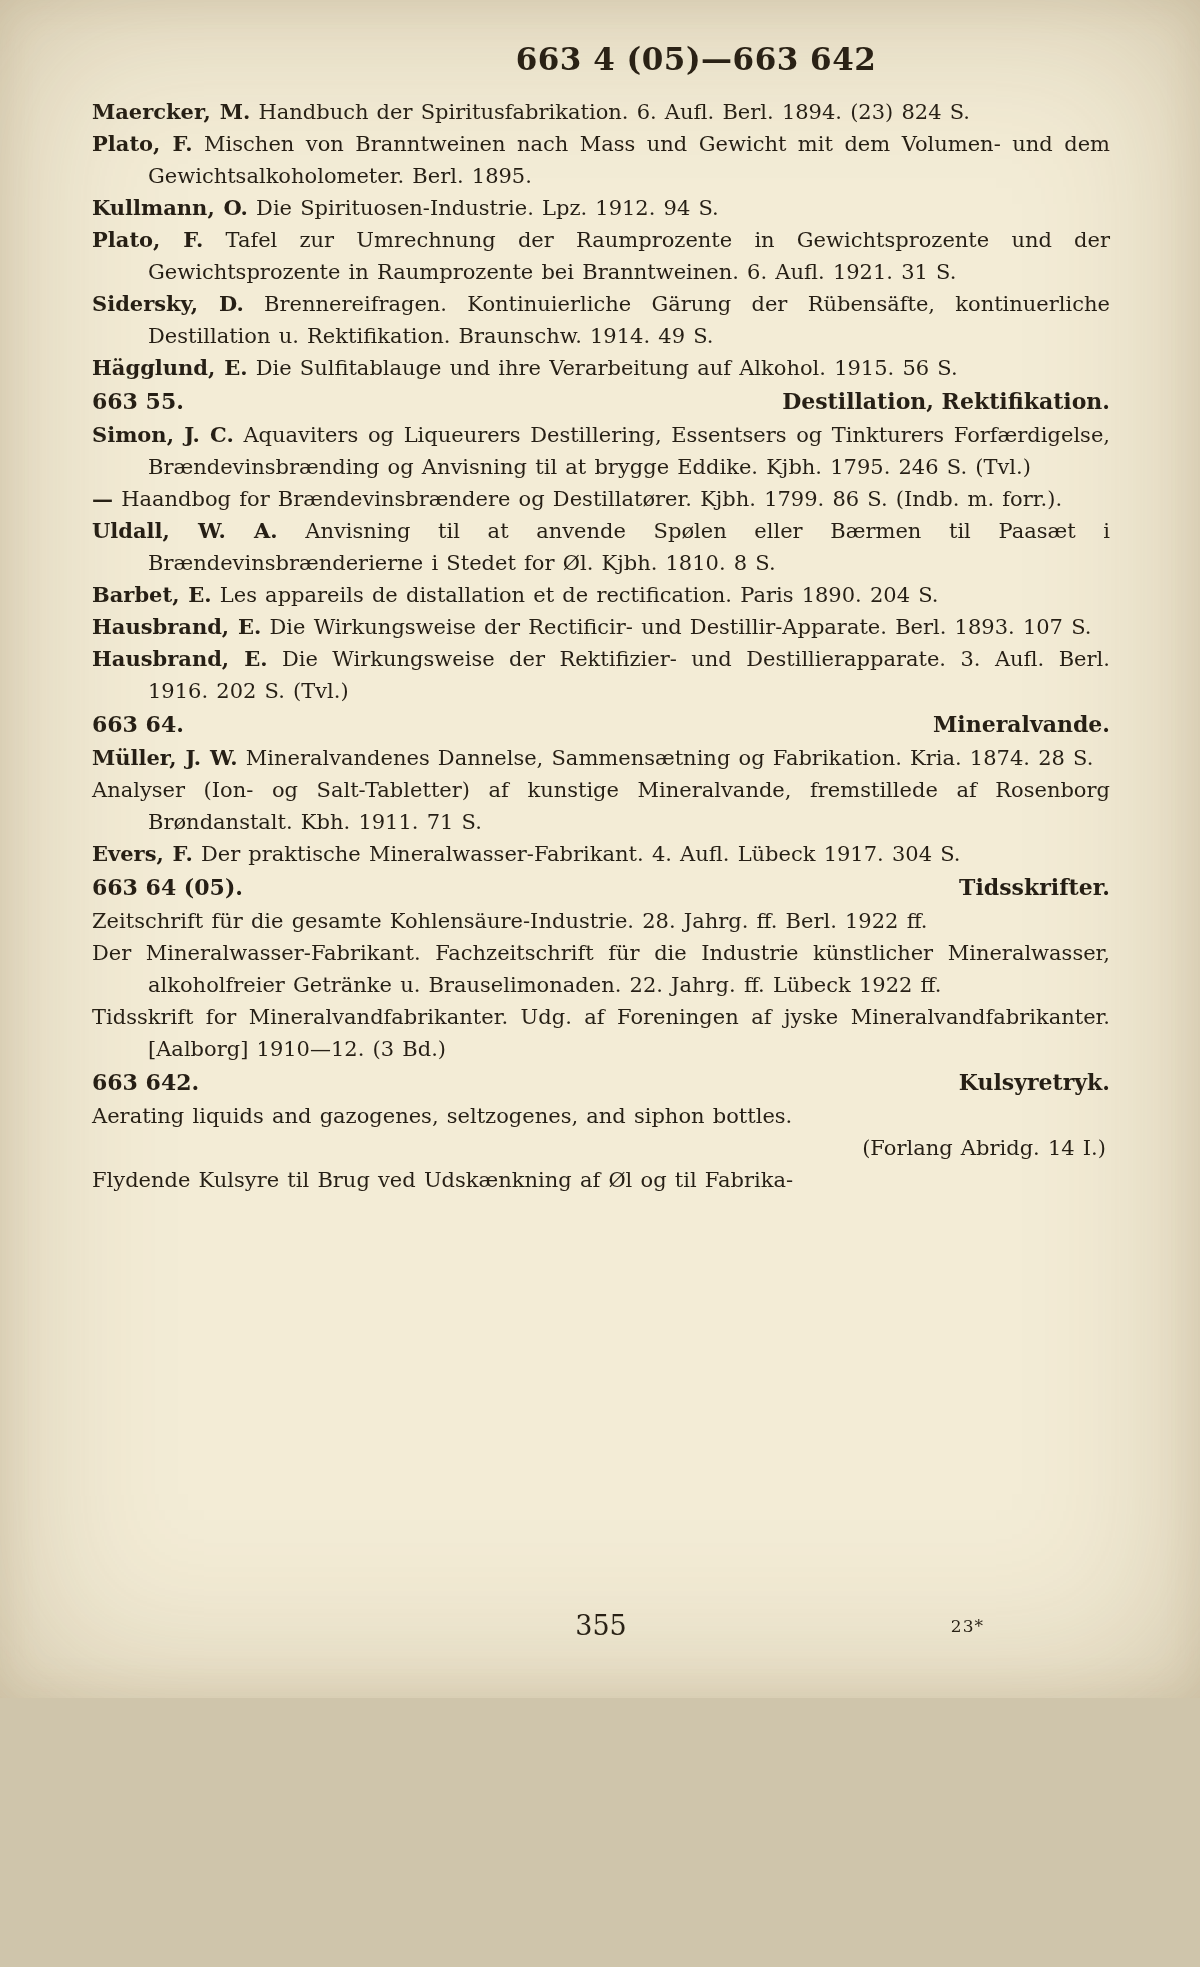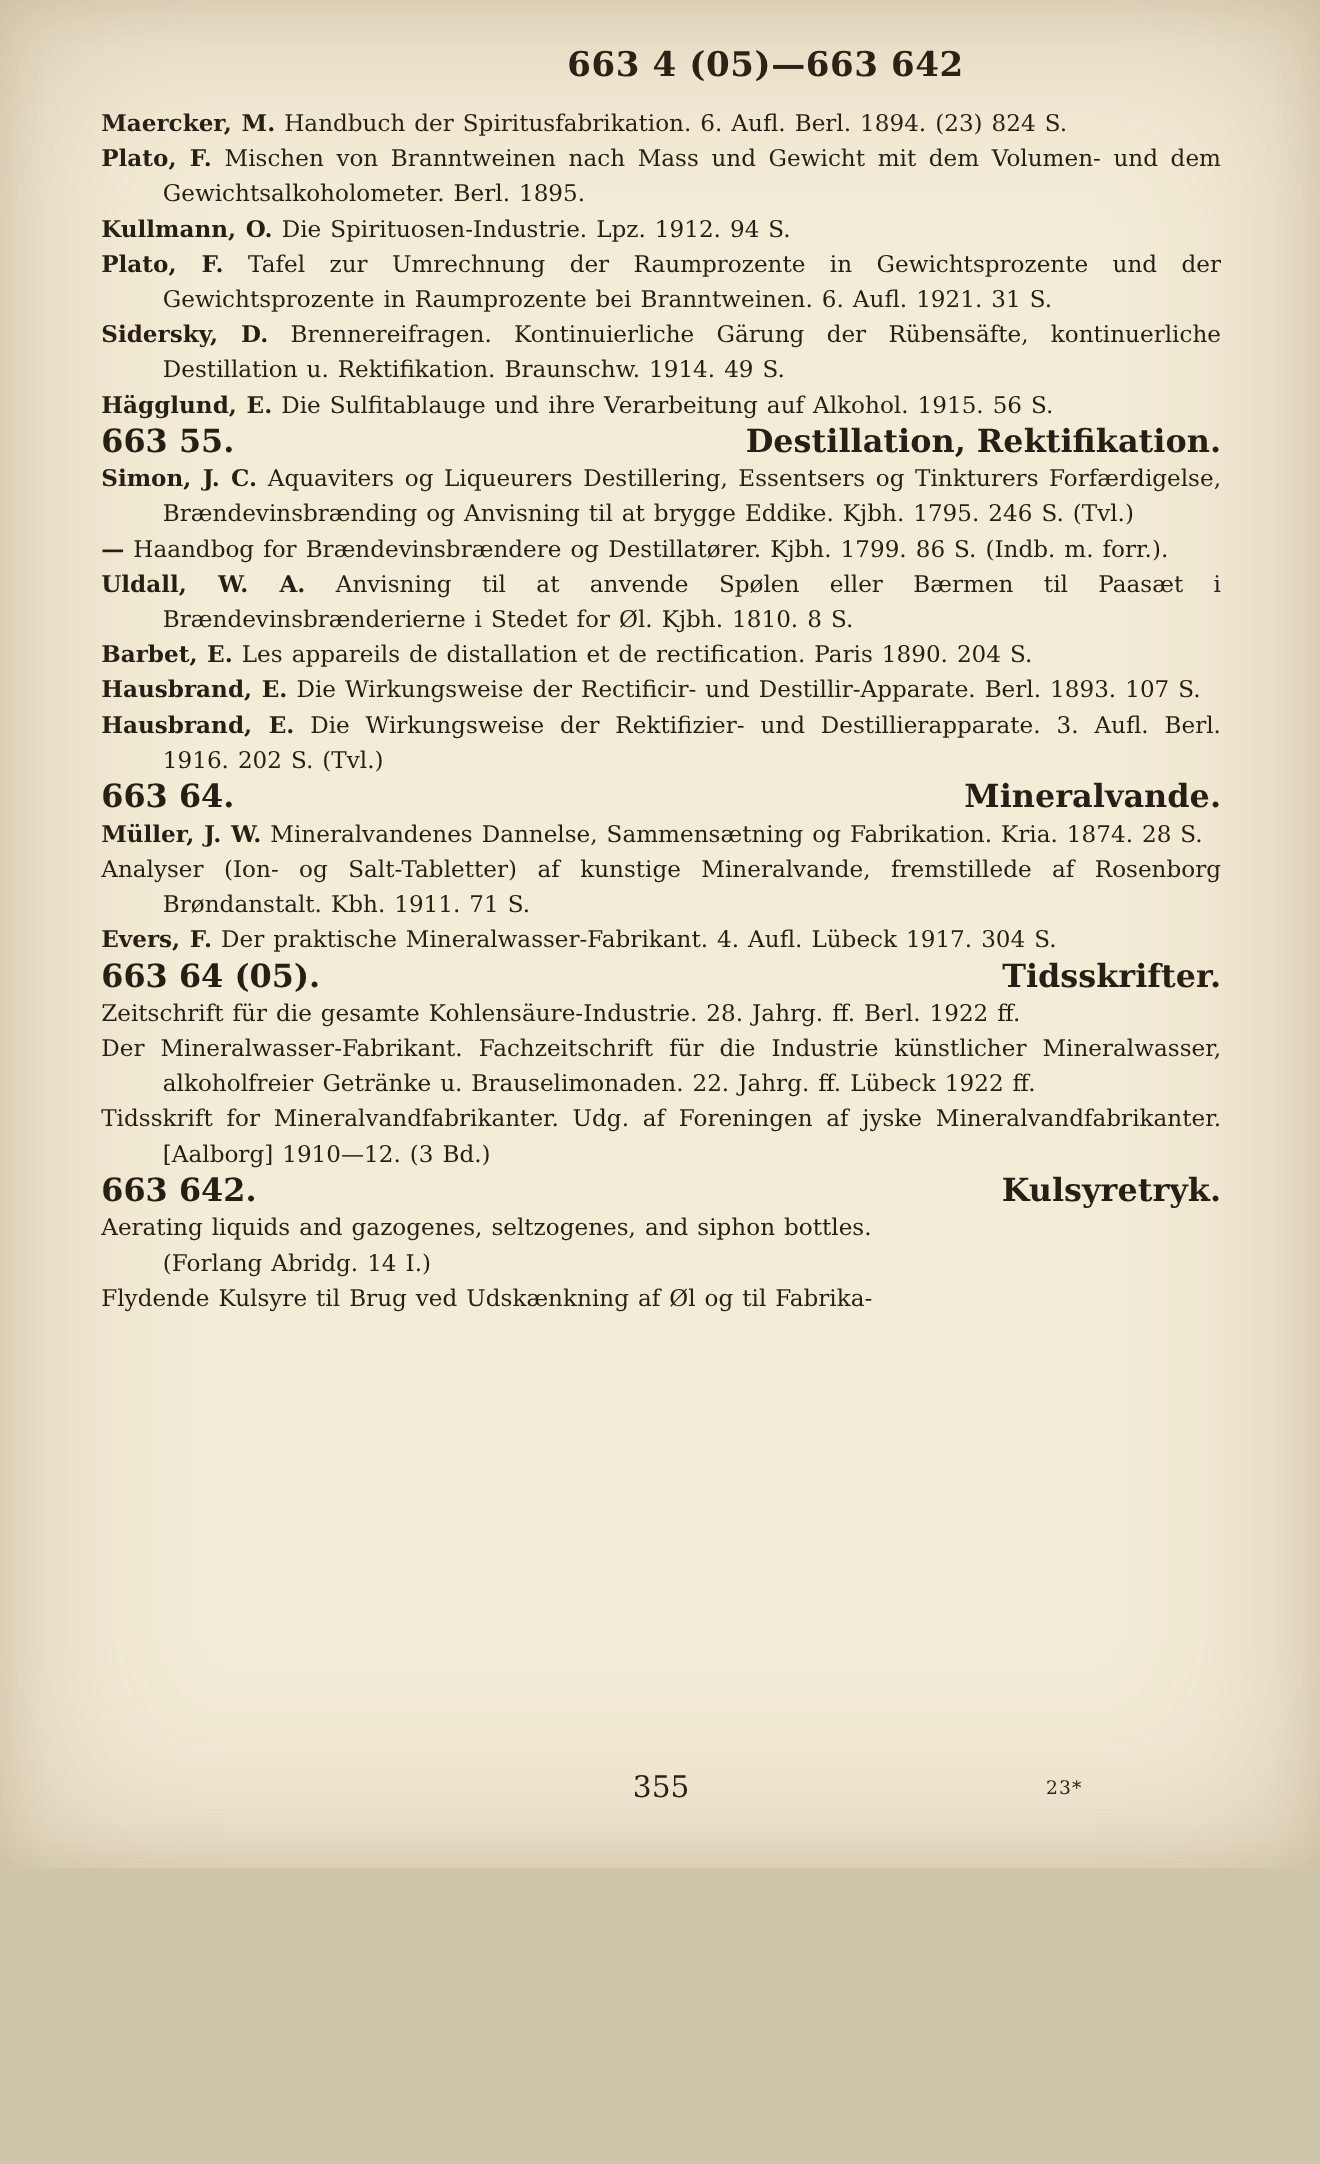"663 55." .section-row { font-size: 29px -> 22px }
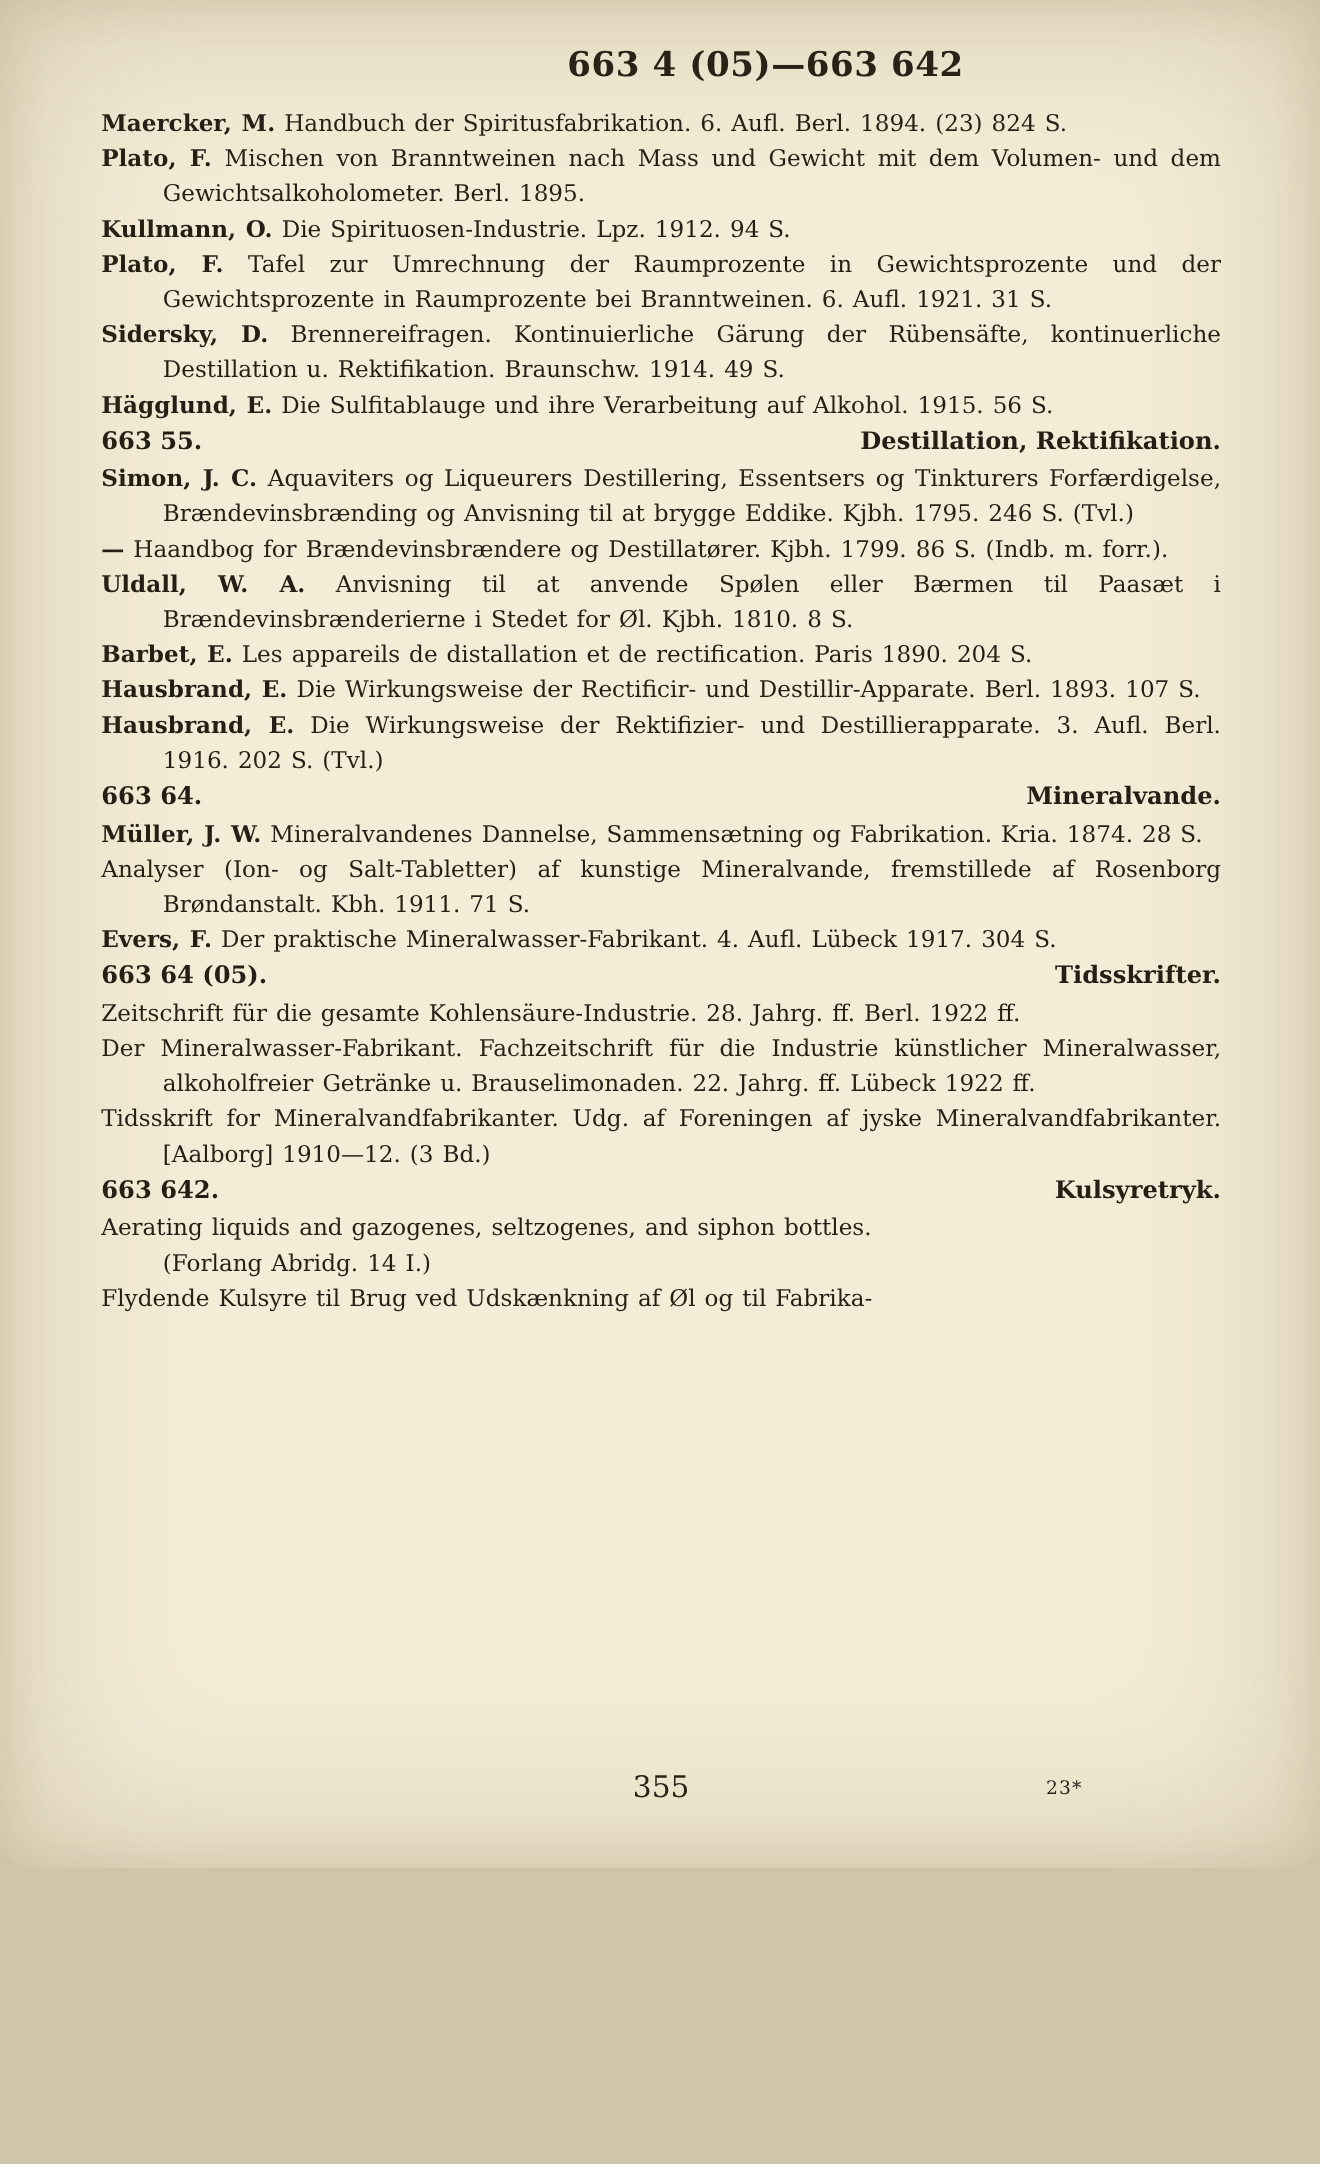"(Forlang Abridg. 14 I.)" .note-right { text-align: none -> right }
